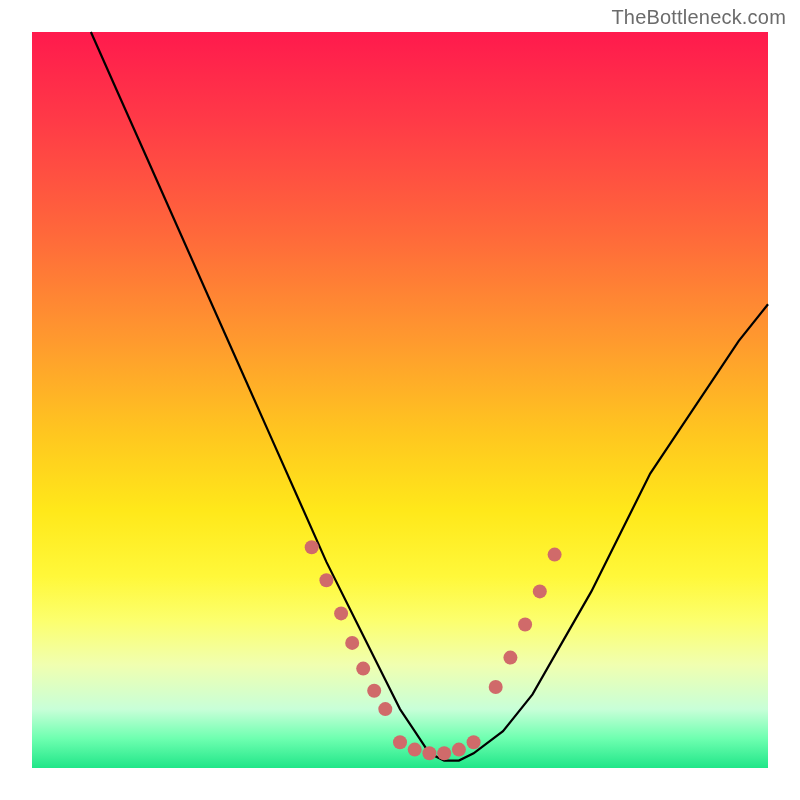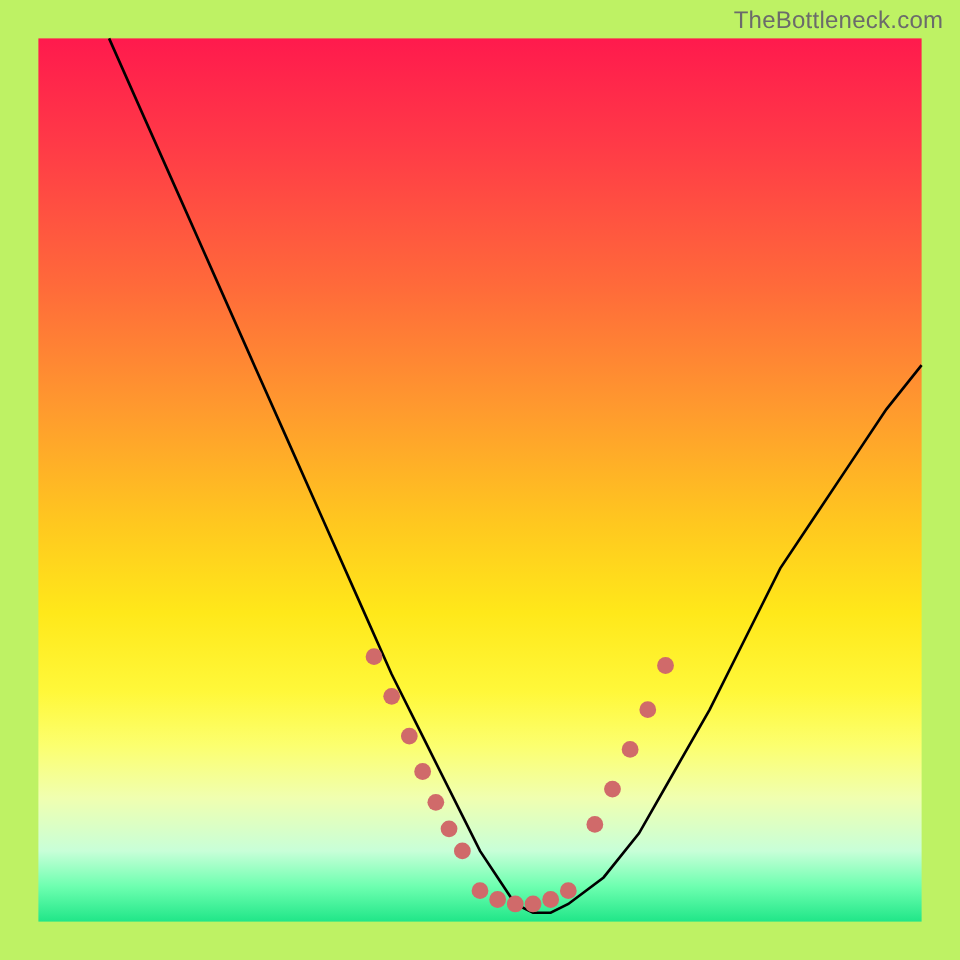"TheBottleneck.com" .frame { background: #bef264 -> #ffffff }
